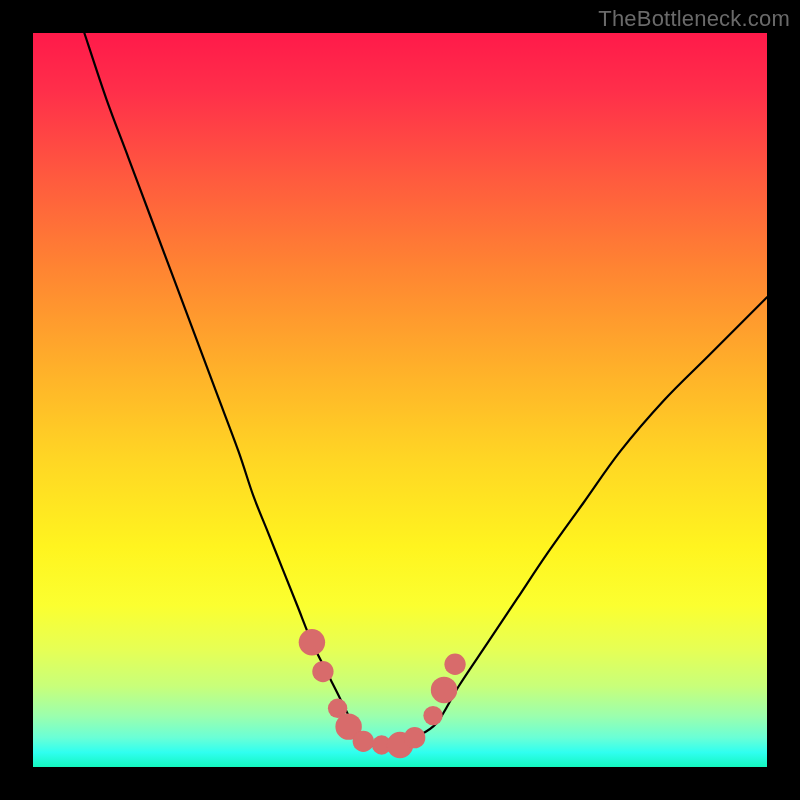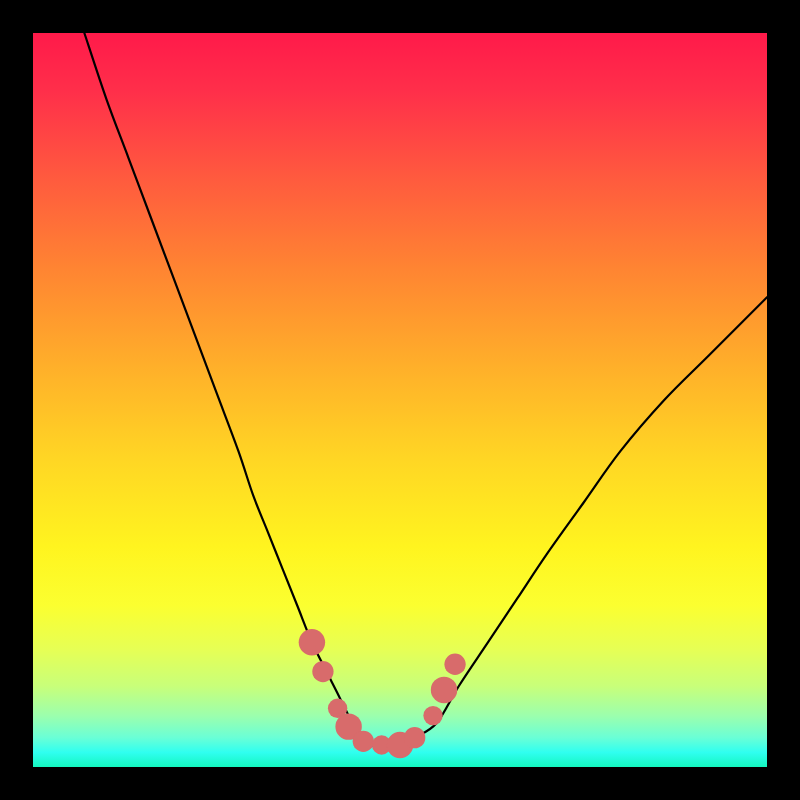"TheBottleneck.com" div.watermark { html: none -> <div>TheBottleneck.com</div> }
